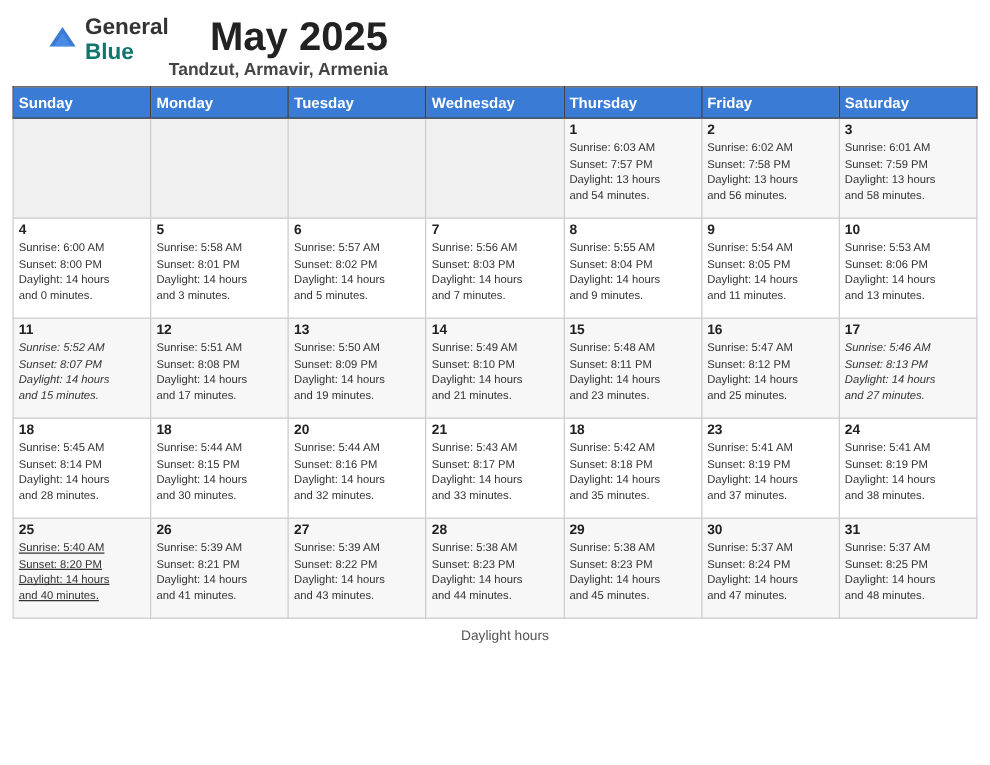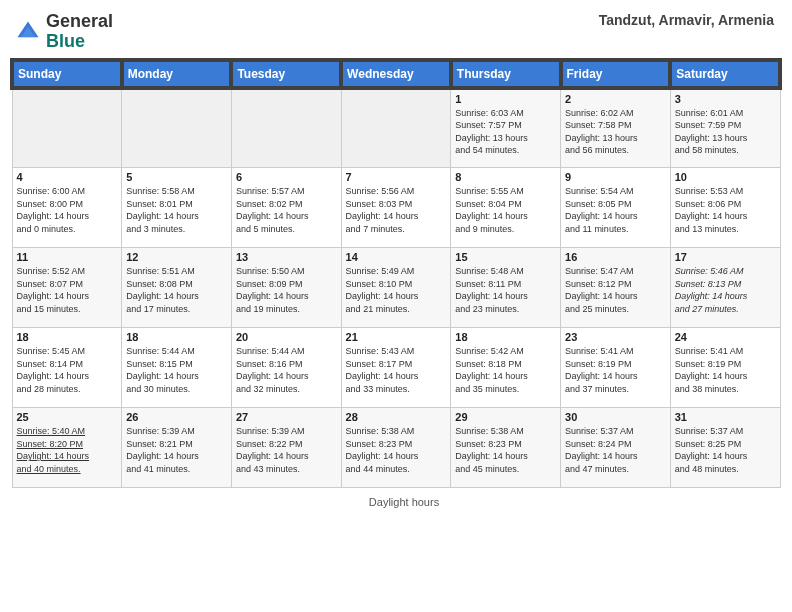"General" .header { justify-content: space-between -> none; padding: 12px 18px 6px 14px -> 12px 18px 6px 36px }
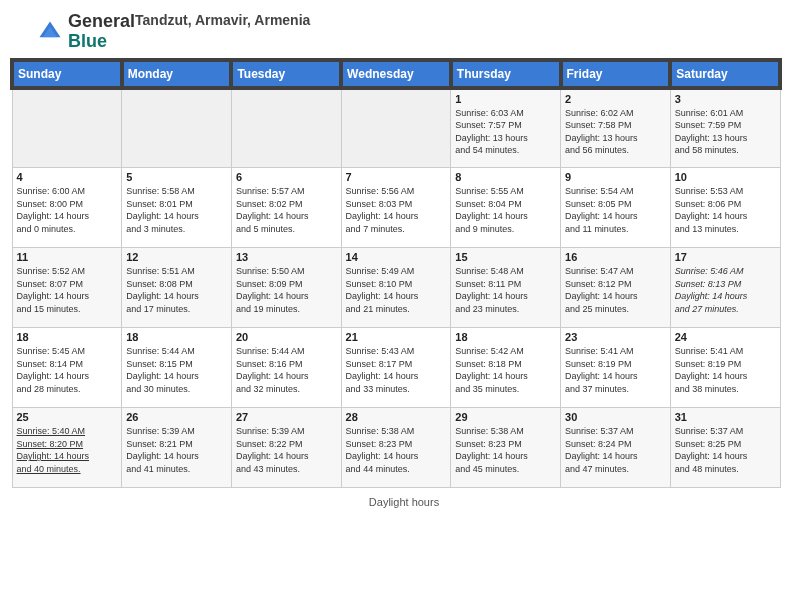"May 2025" h1 { html: none -> <h1>May 2025</h1> }
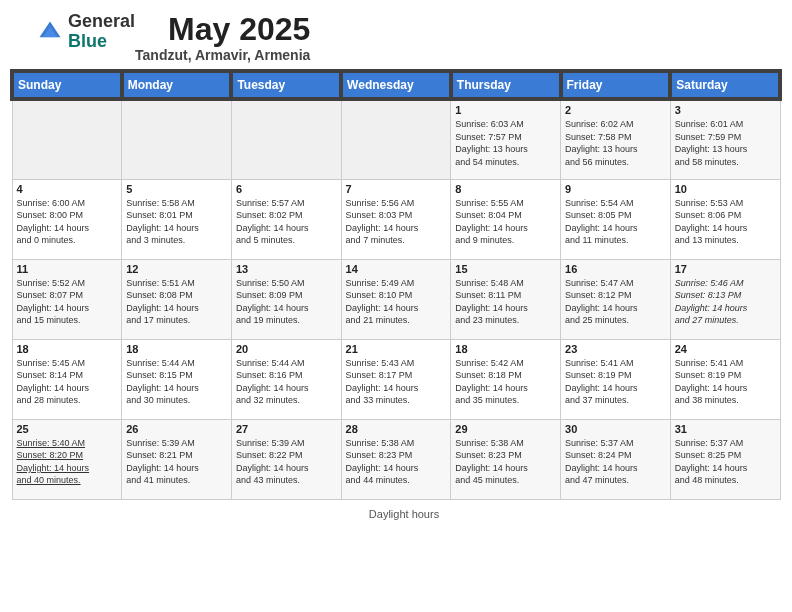"Sunday" thead tr th { border: 4px solid #404040 -> 1px solid #404040 }
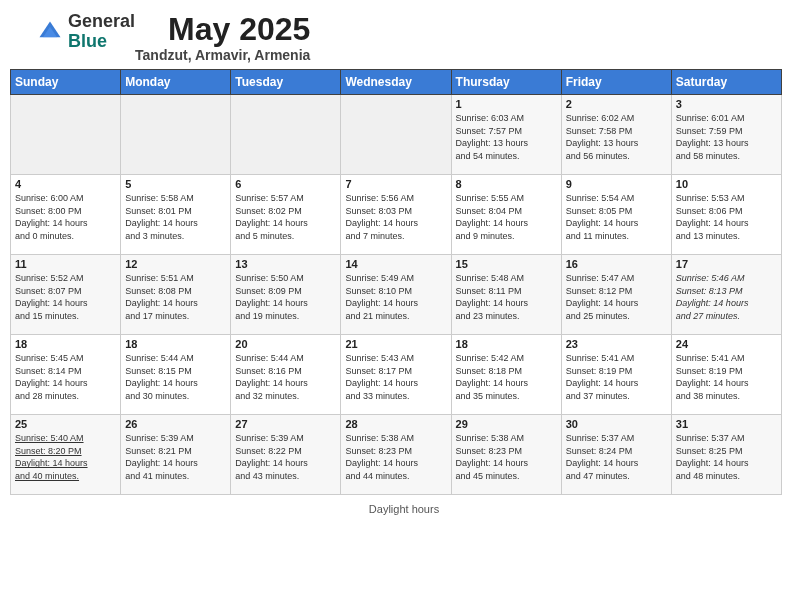"Sunrise: 5:52 AM" div.day-info { font-style: none -> italic }
